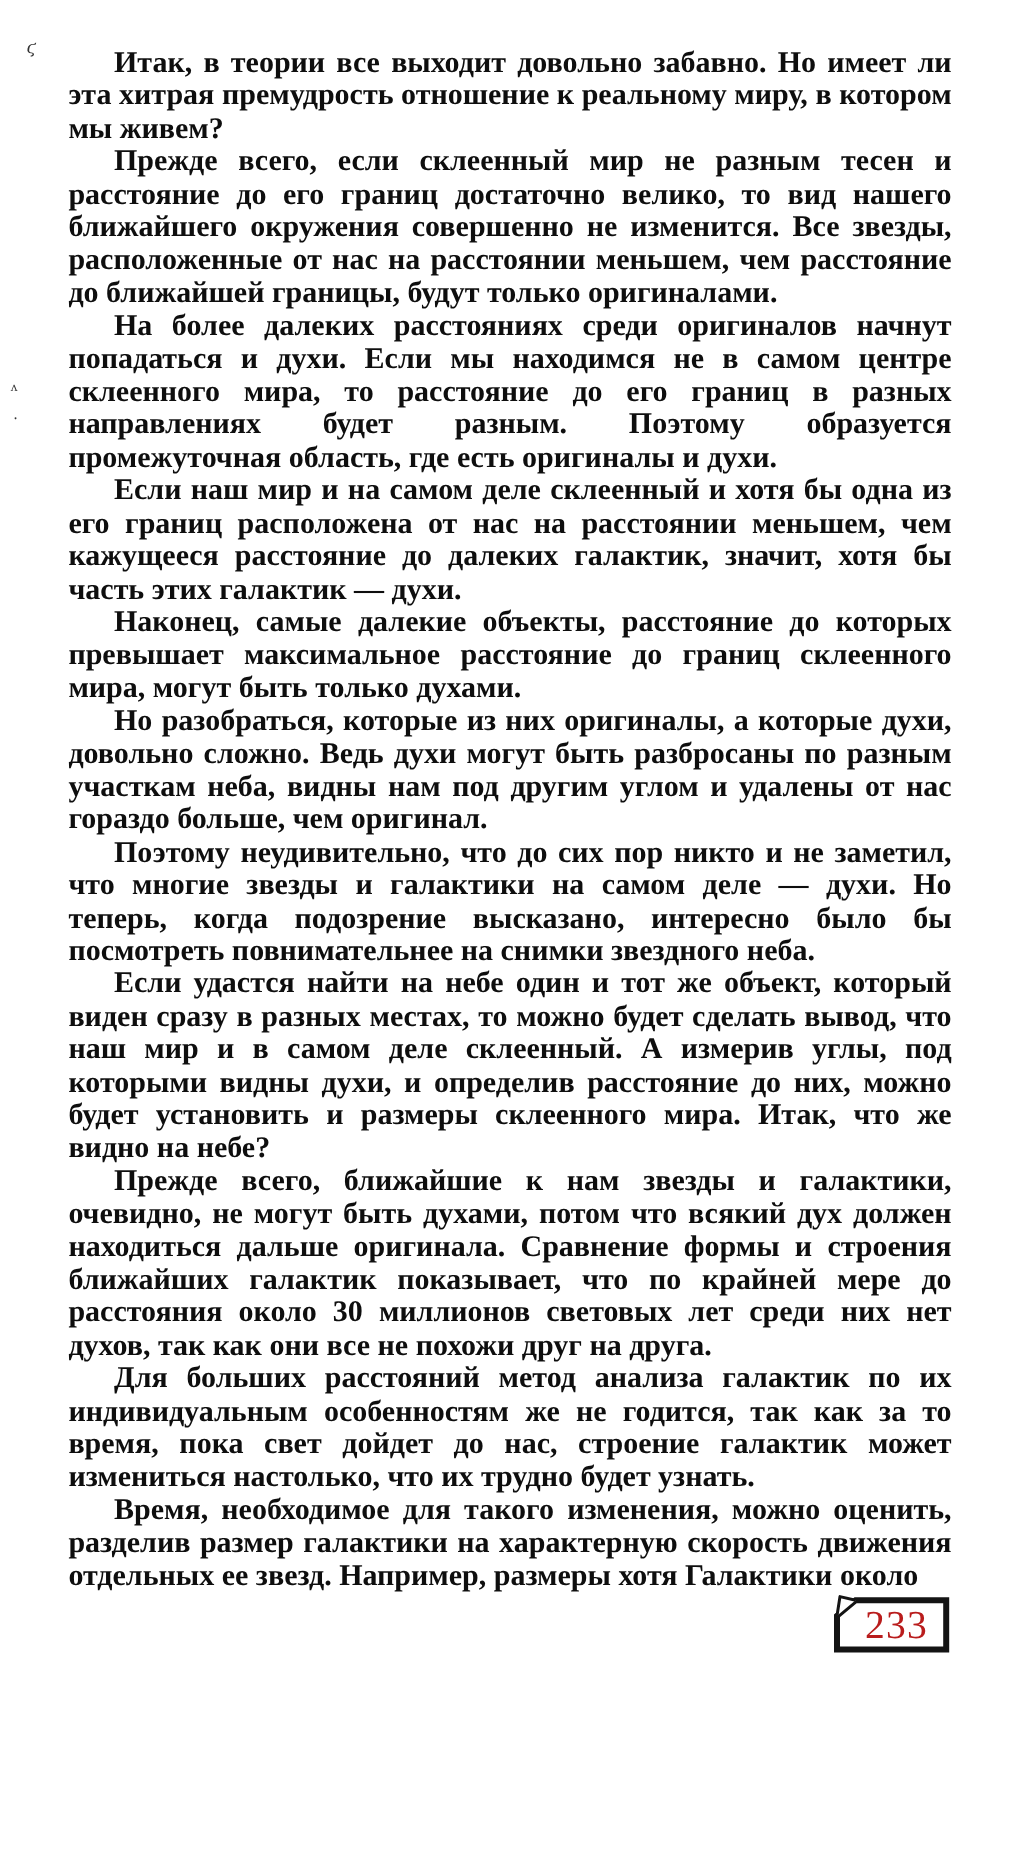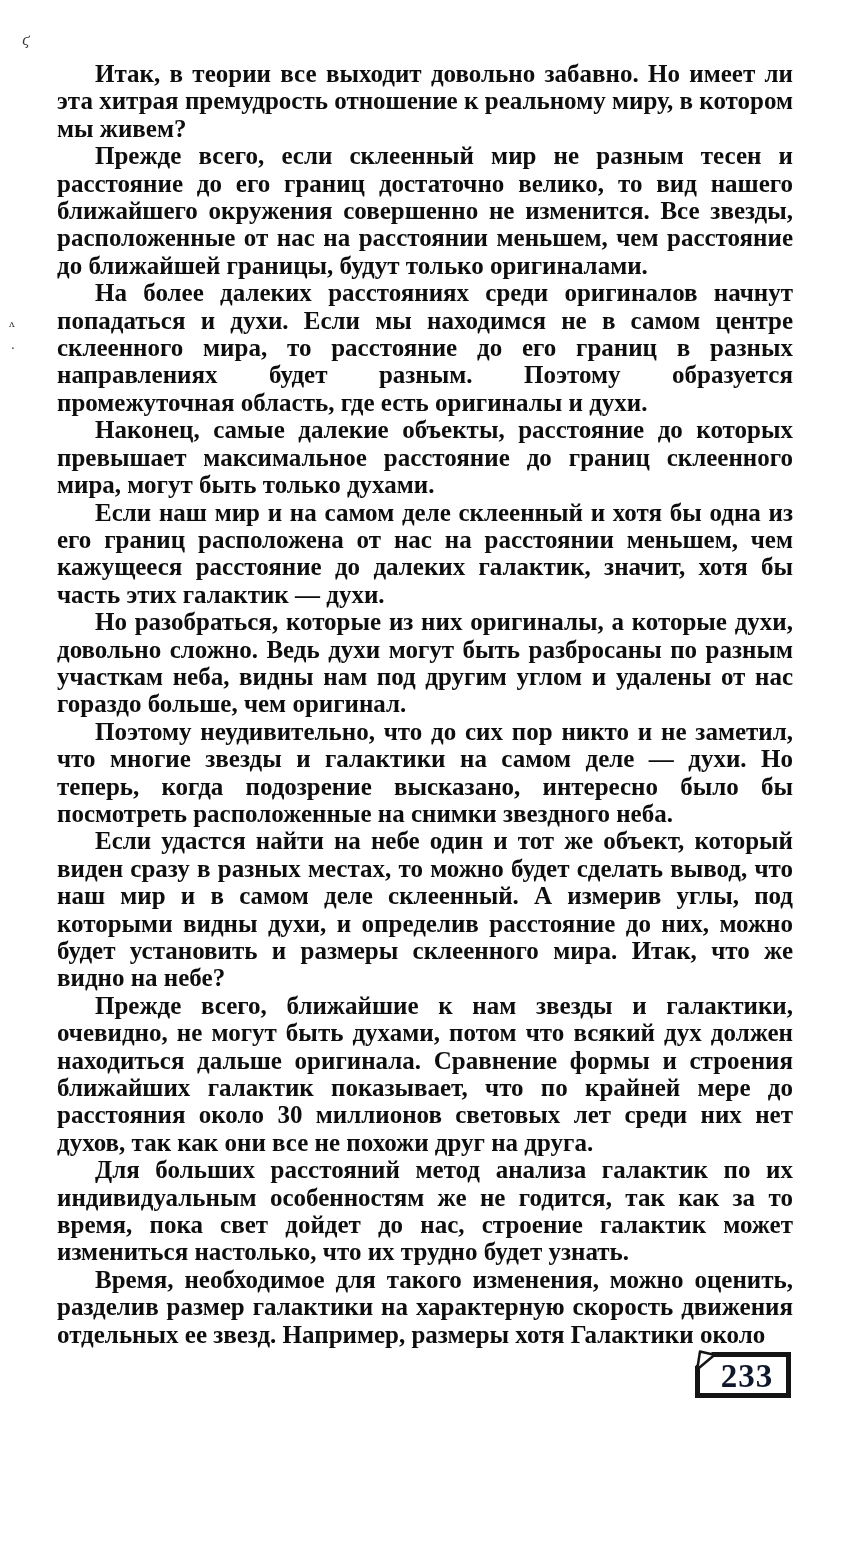"Итак, в теории все выходит" .text-column { top: 60px -> 39px }
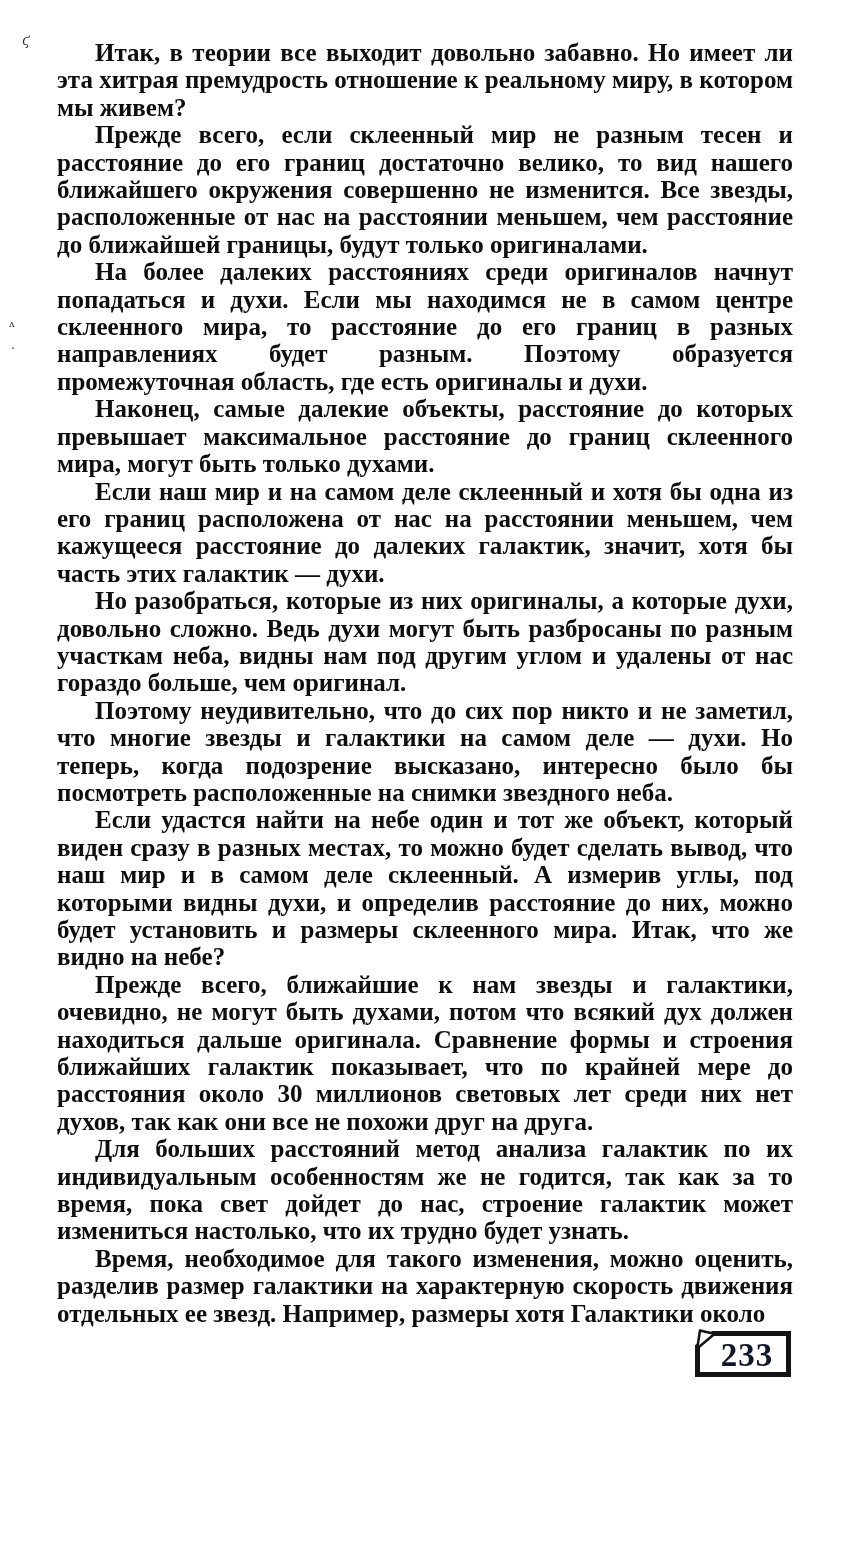"Наконец, самые далекие объекты," p { order: before "Если наш мир и на" -> after "Если наш мир и на" }
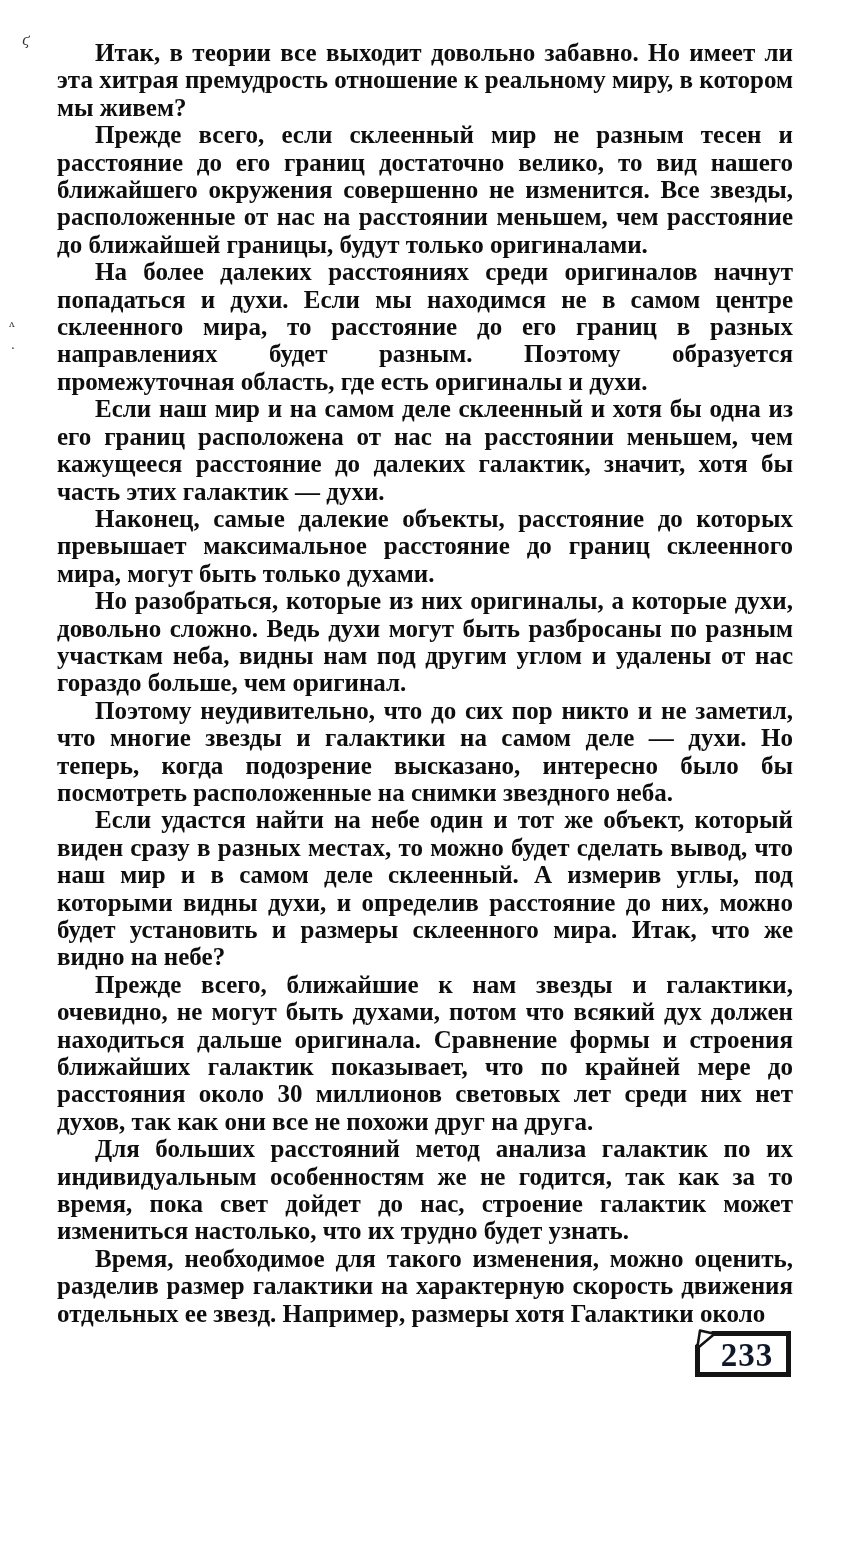"Поэтому неудивительно, что до сих" p { text: расположенные -> повнимательнее }
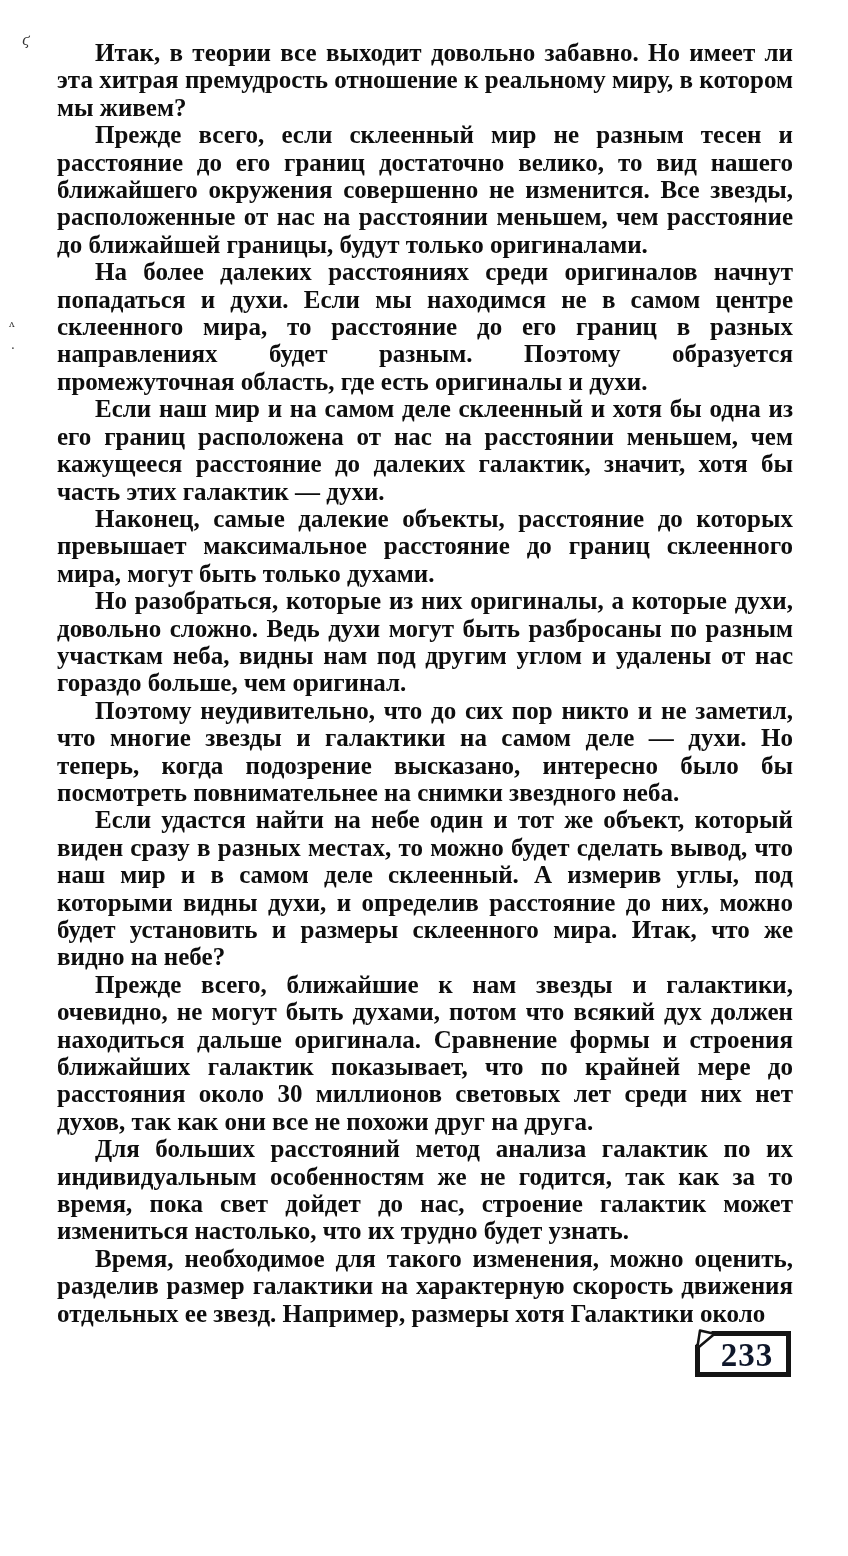"233" .pnum { color: #0f172a -> #b91c1c; font-weight: 700 -> 400 }
